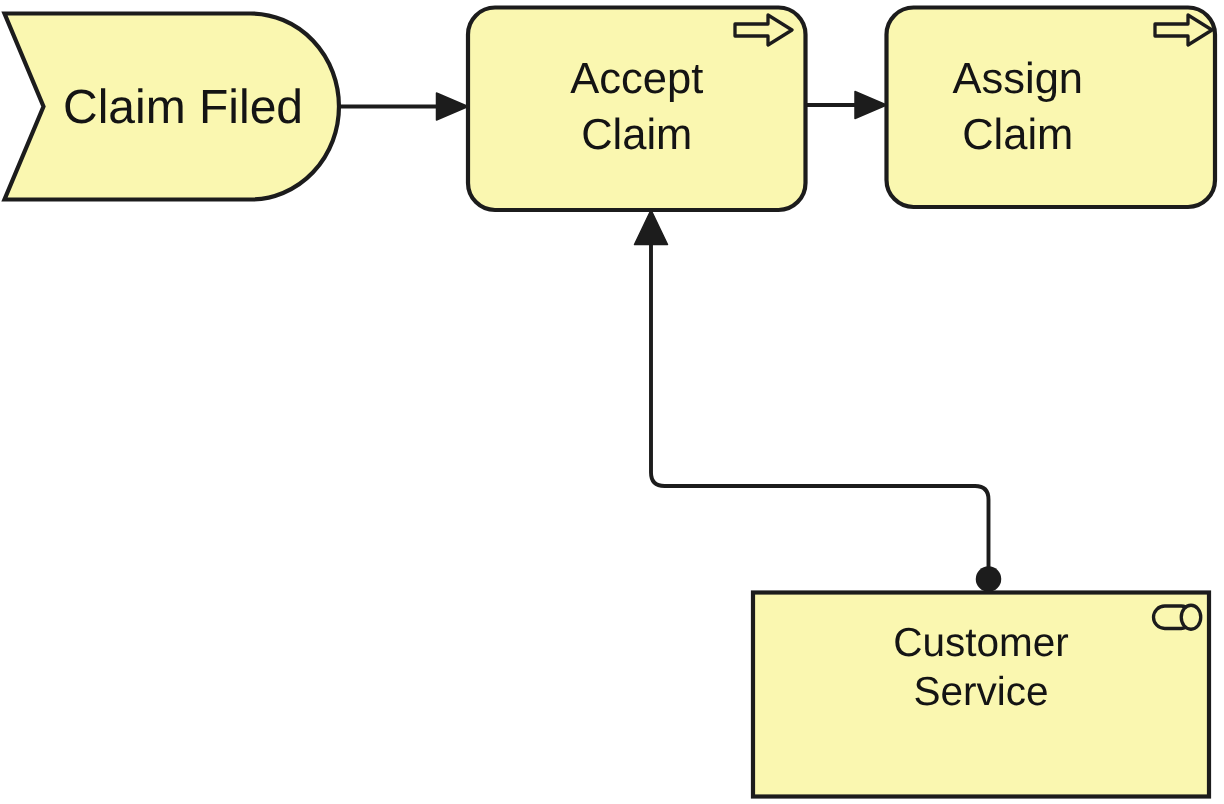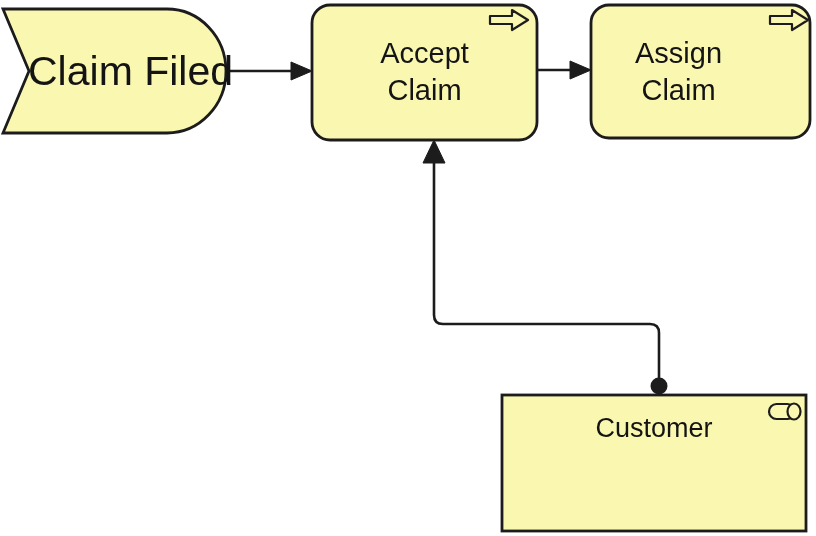"Claim Filed" .lbl-event { font-size: 41px -> 32px }
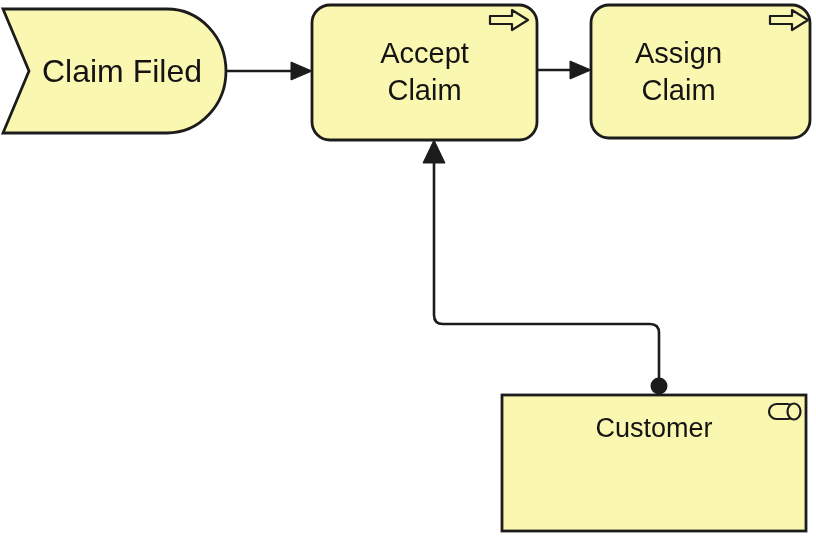"Service" span { html: none -> <span>Service</span> }
